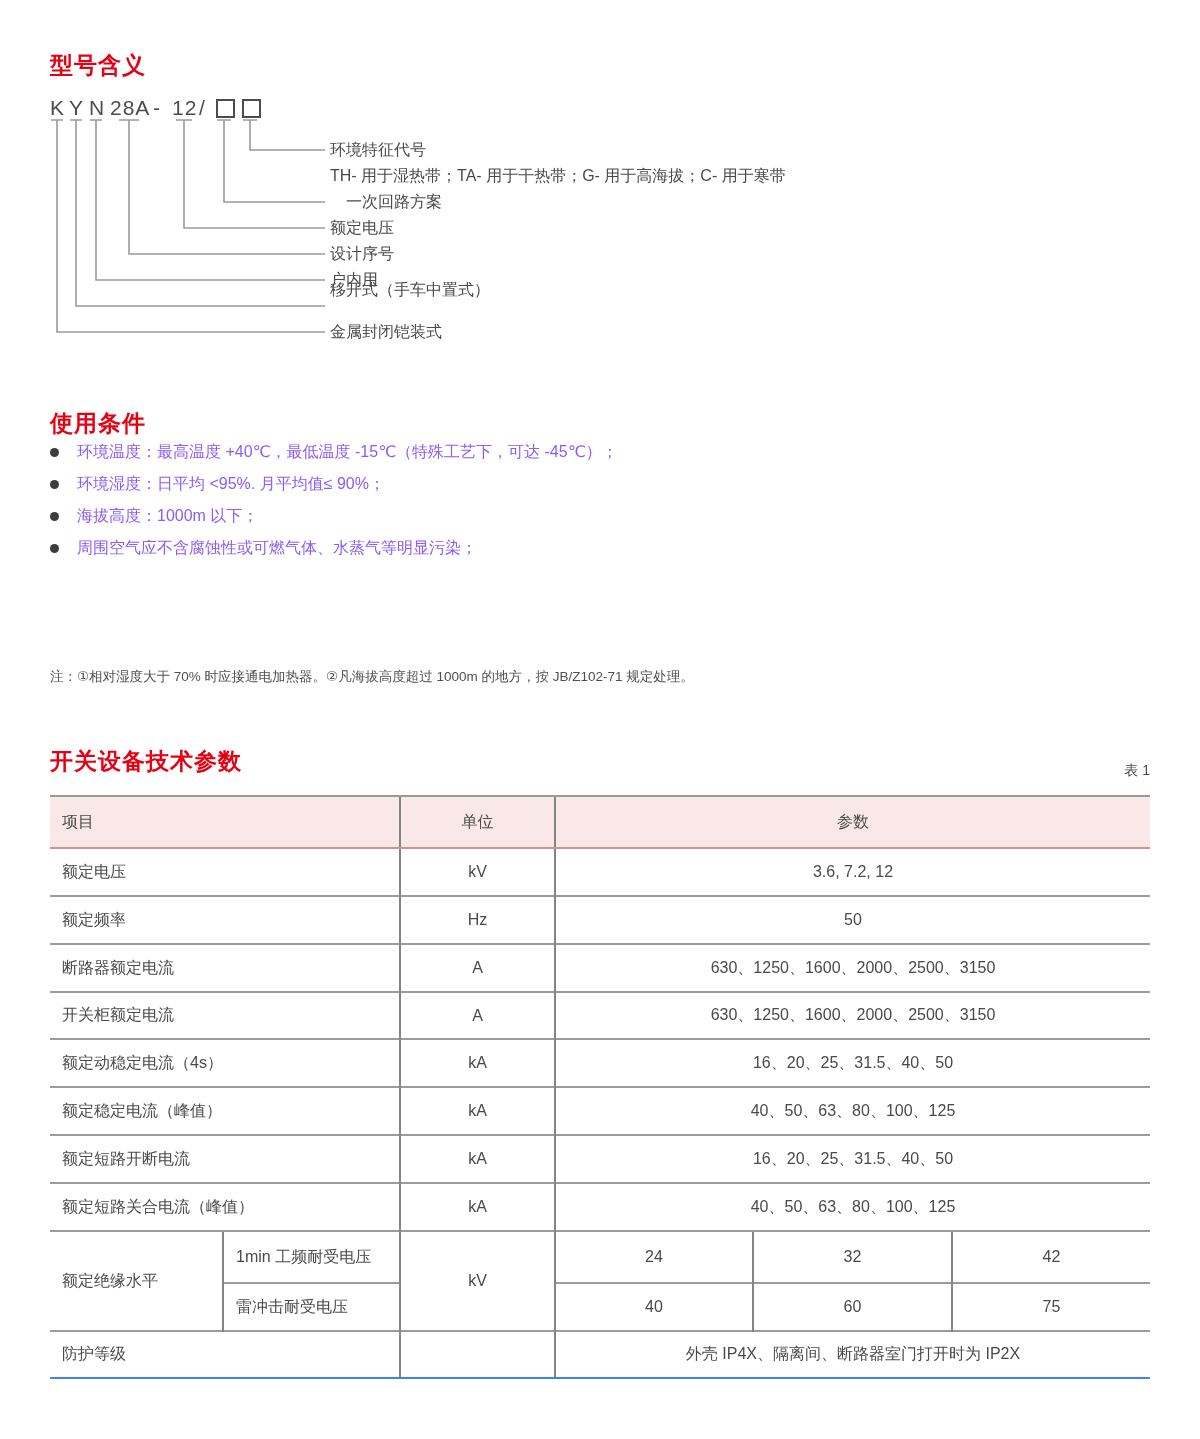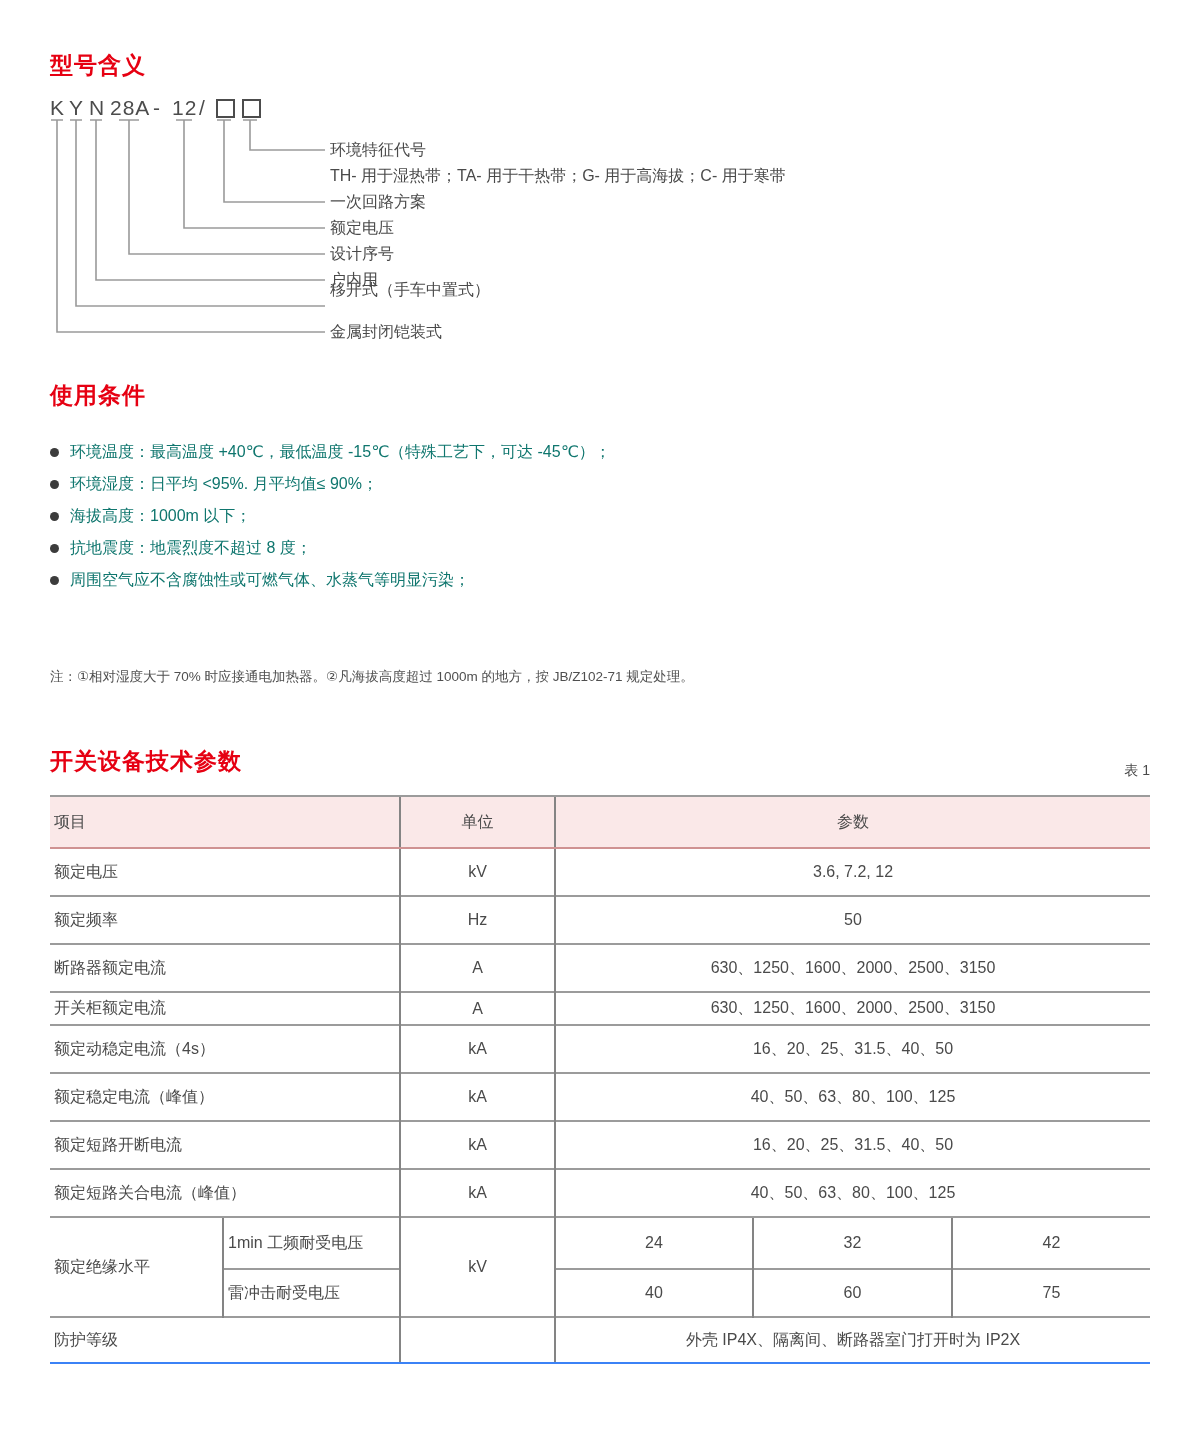"一次回路方案" div.diagram-label { margin-left: none -> 16px }
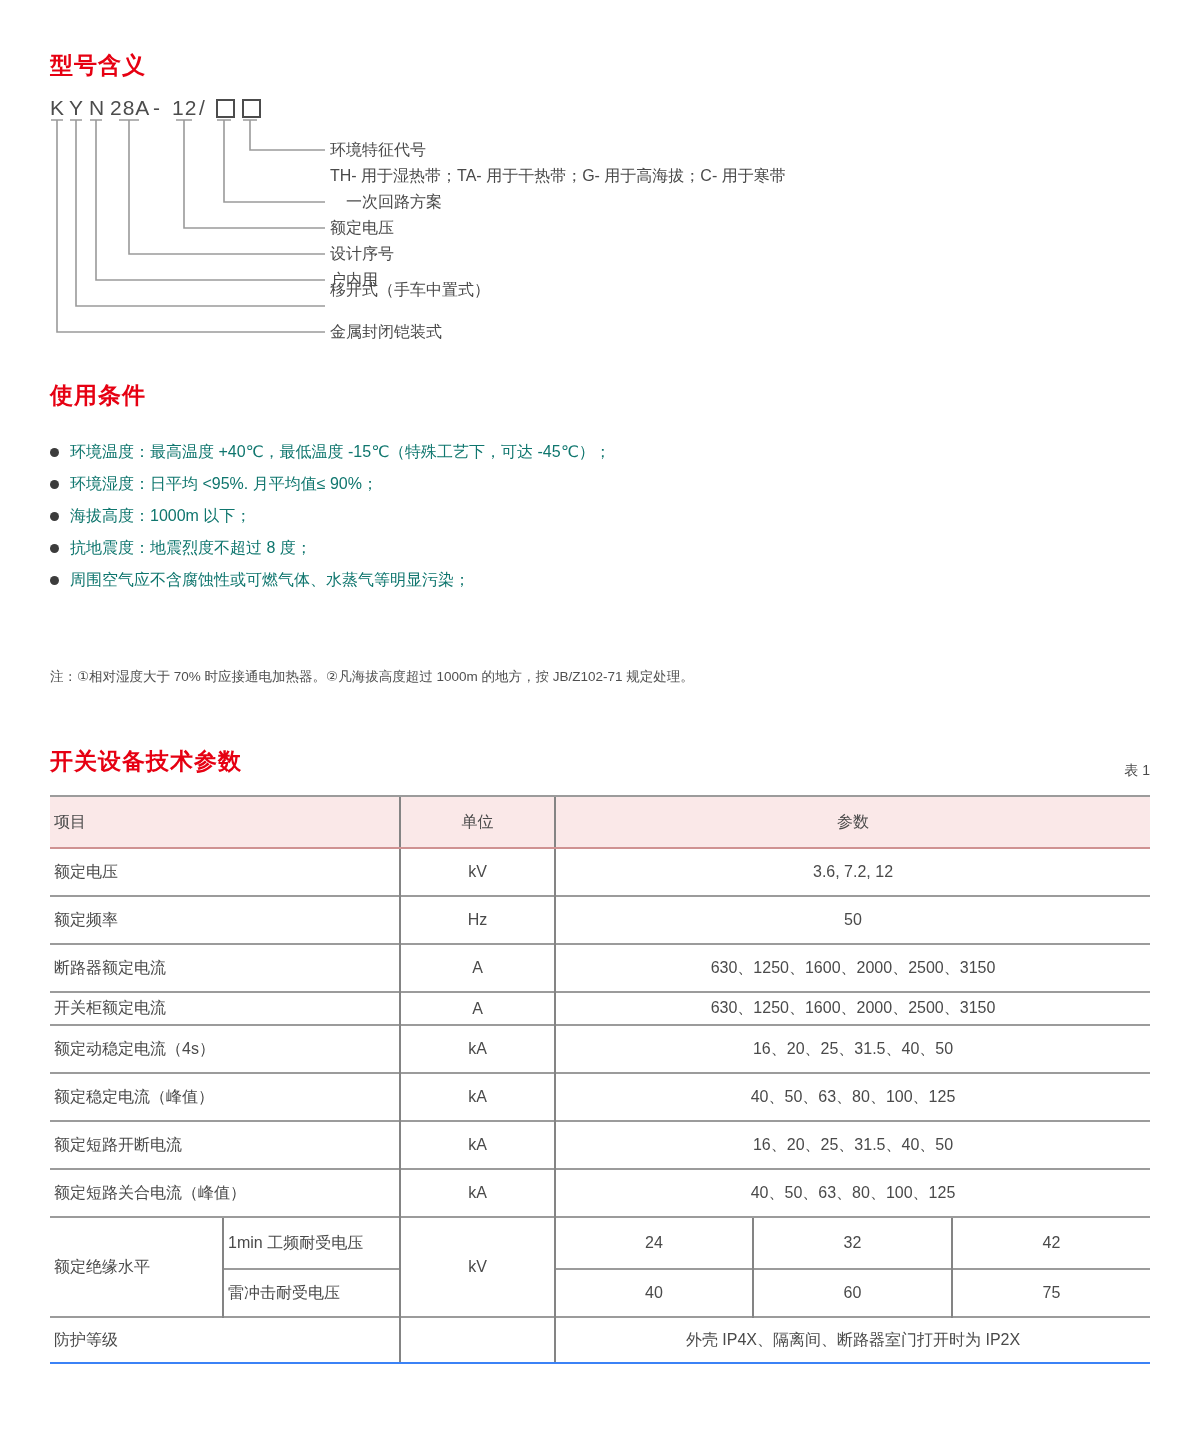"使用条件" div.sec-title { top: 380px -> 408px }
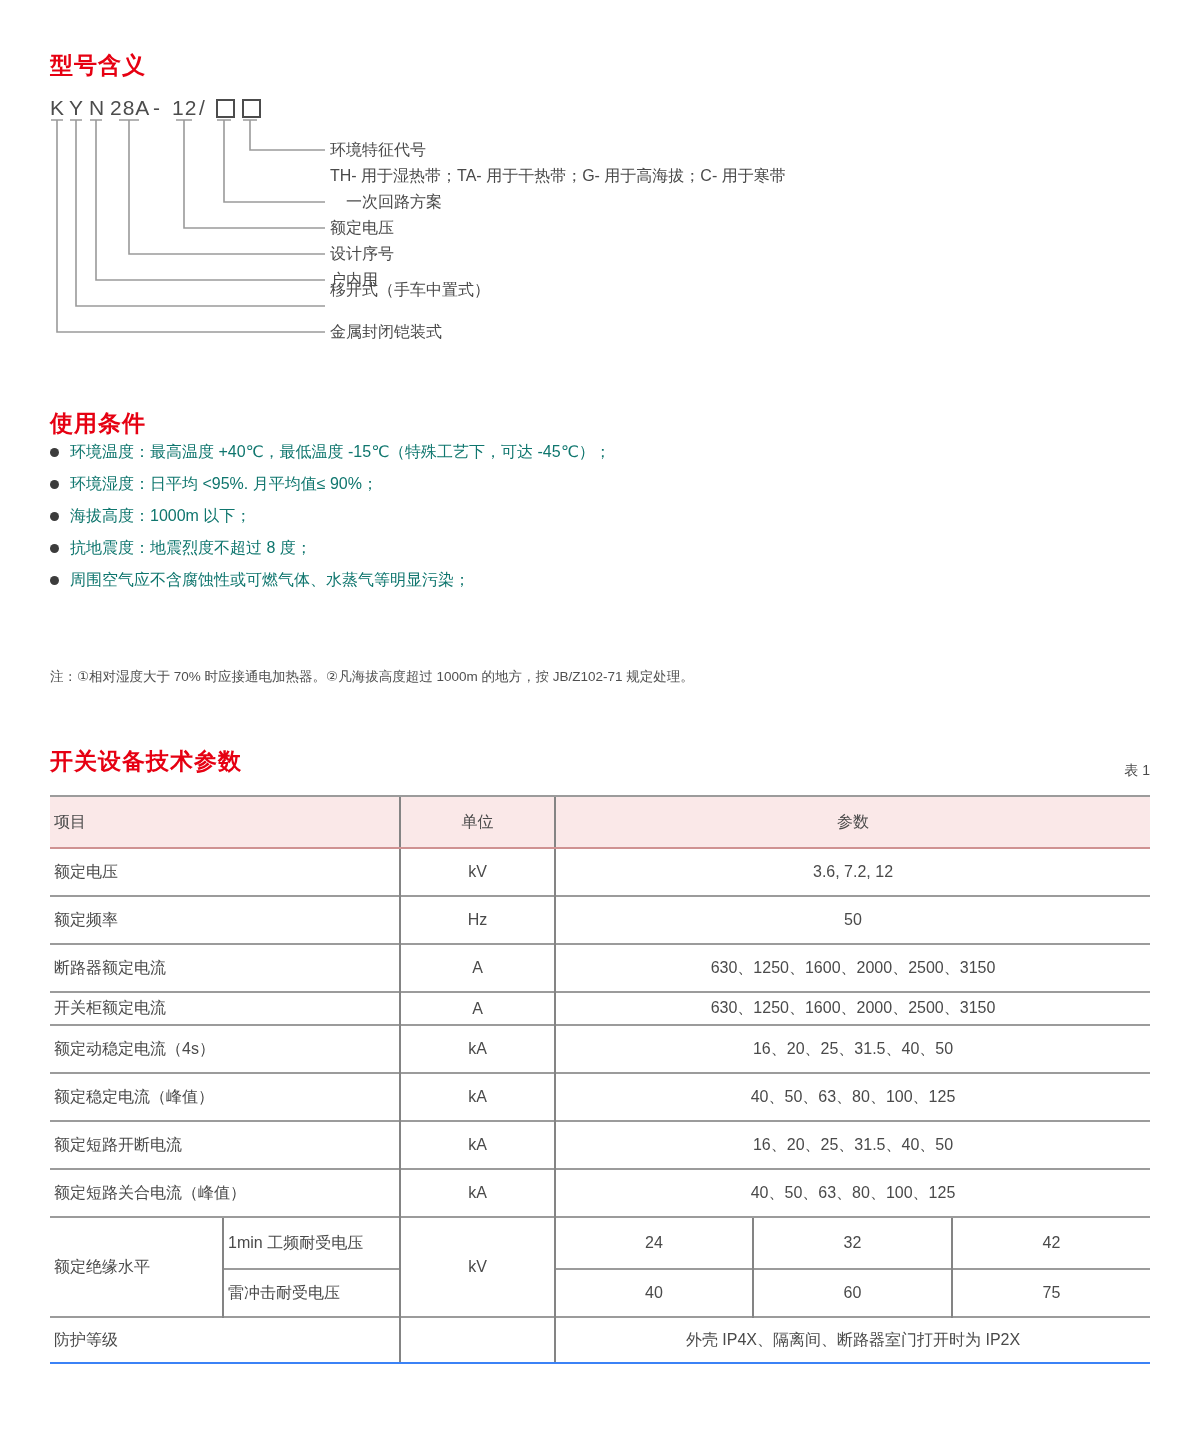"环境温度：最高温度 +40℃，最低温度 -15℃（特殊工艺下，可达 -45℃）；" .bullets li { color: #0f766e -> #8b5cf6; gap: none -> 7px }
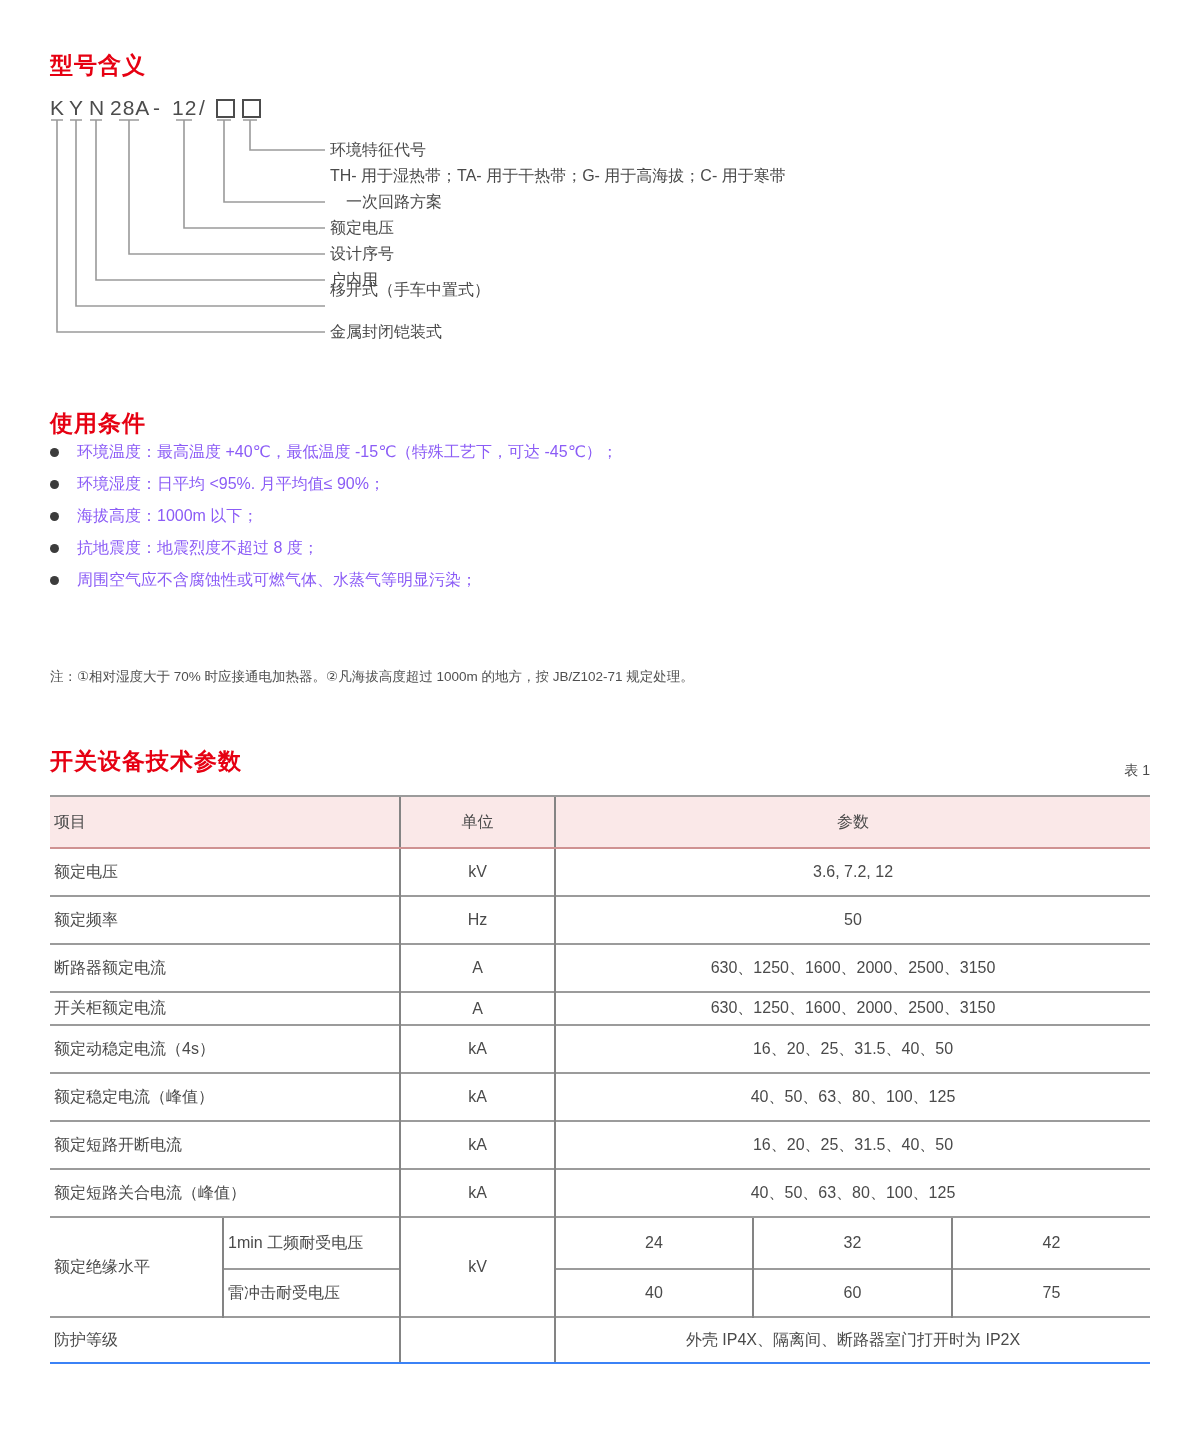"抗地震度：地震烈度不超过 8 度；" li { html: <li> <span></span> <span>抗地震度：地震烈度不超过 8 度；</span> </li> -> none }
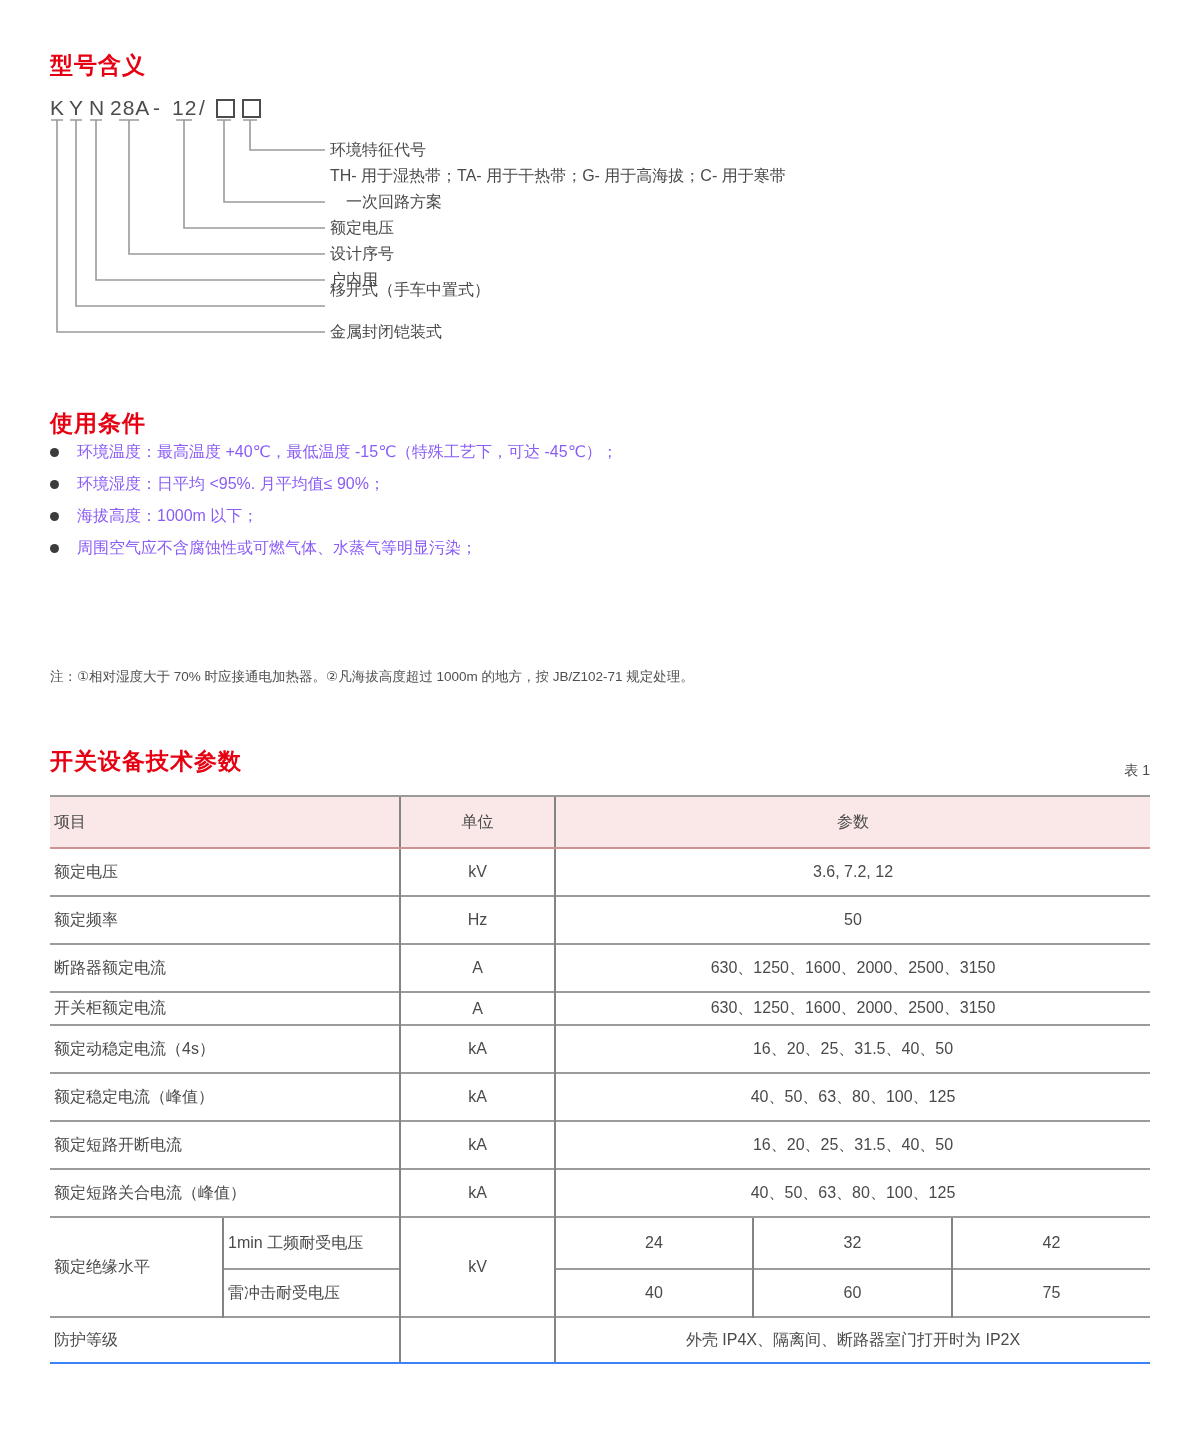"项目" table.params td, table.params th { padding: 4px -> 12px }
